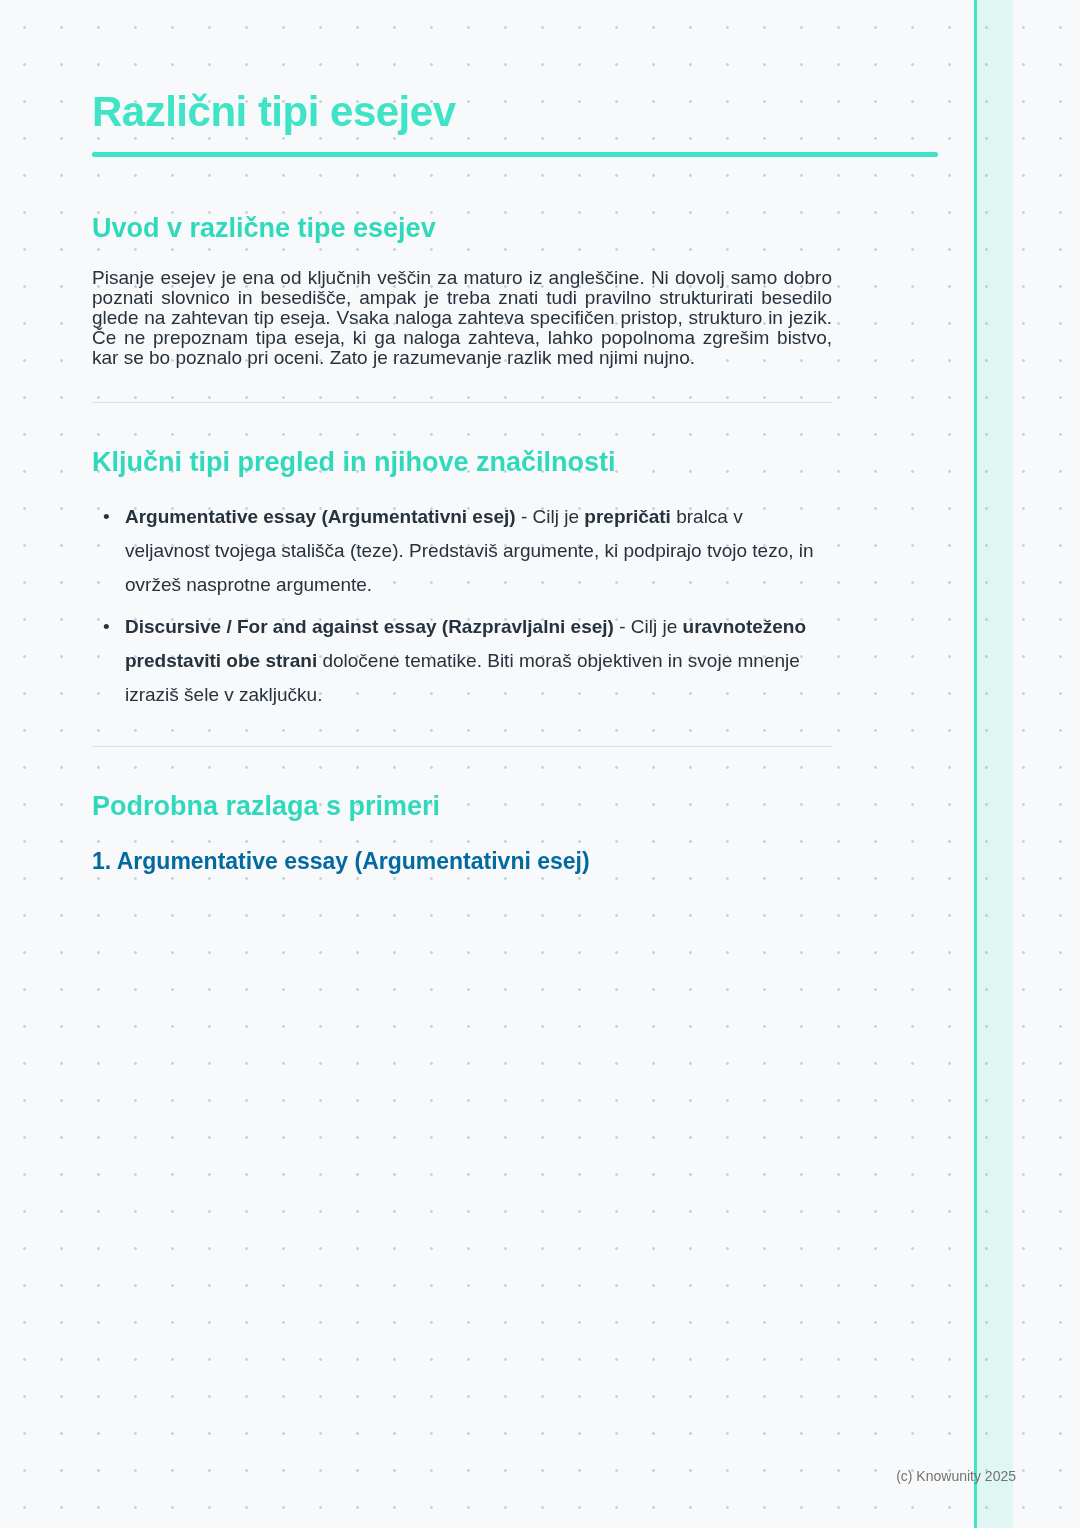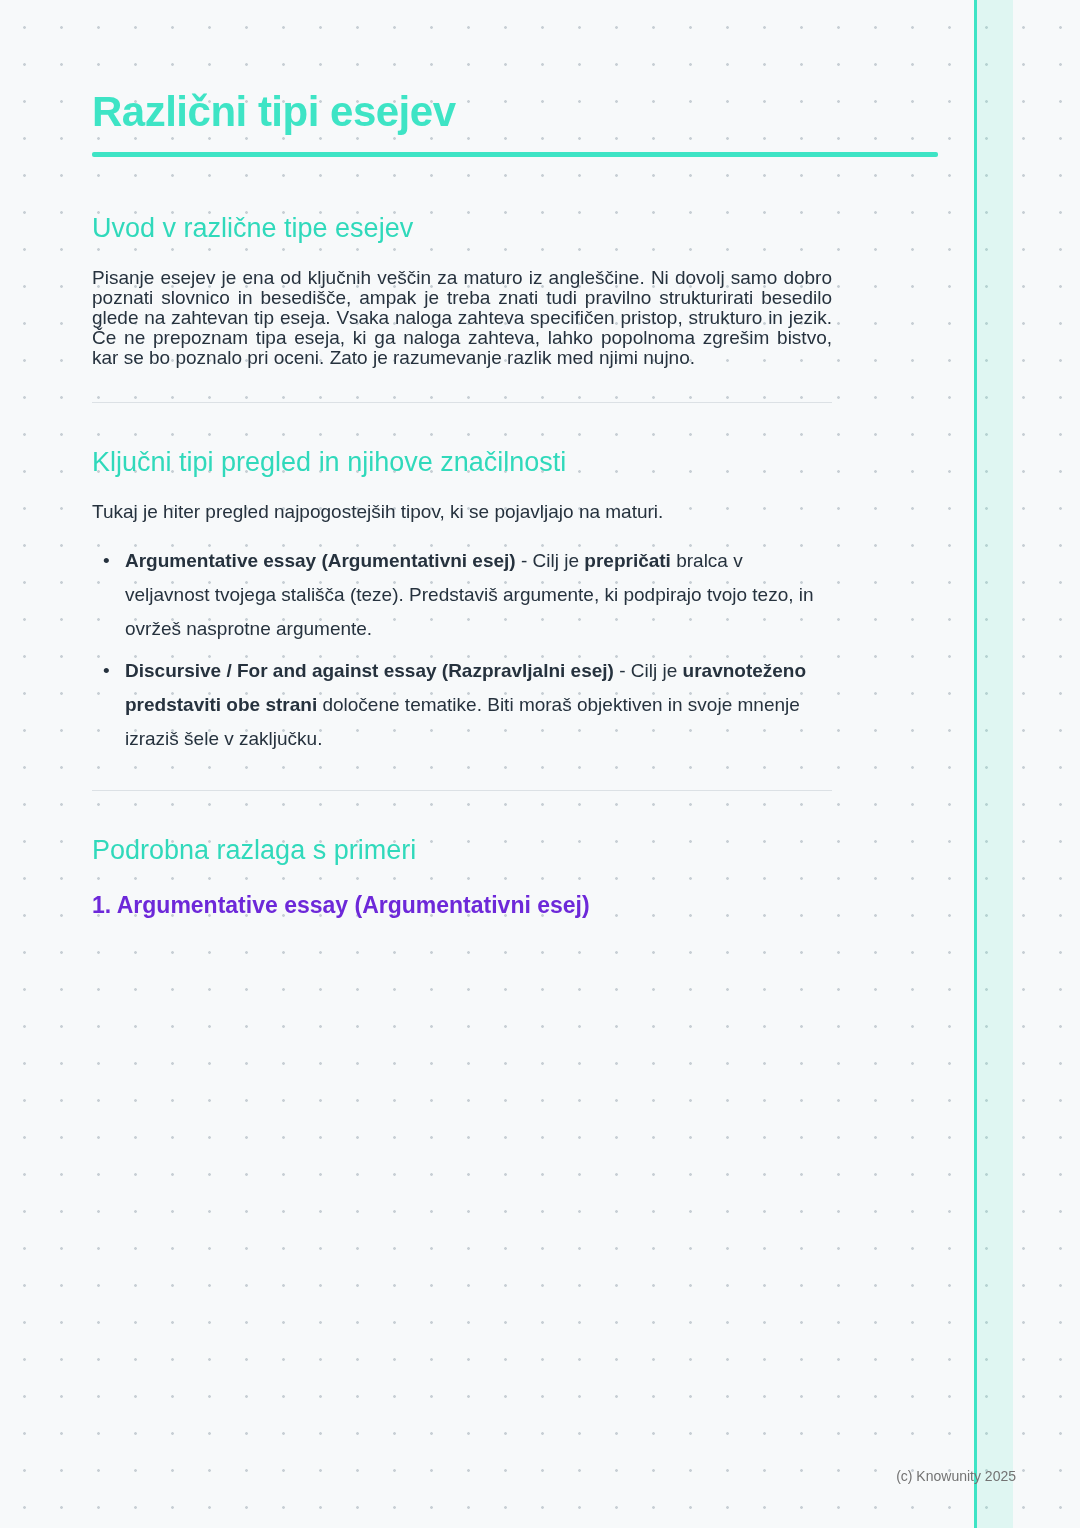"Uvod v različne tipe esejev" h2 { font-weight: 400 -> 700 }
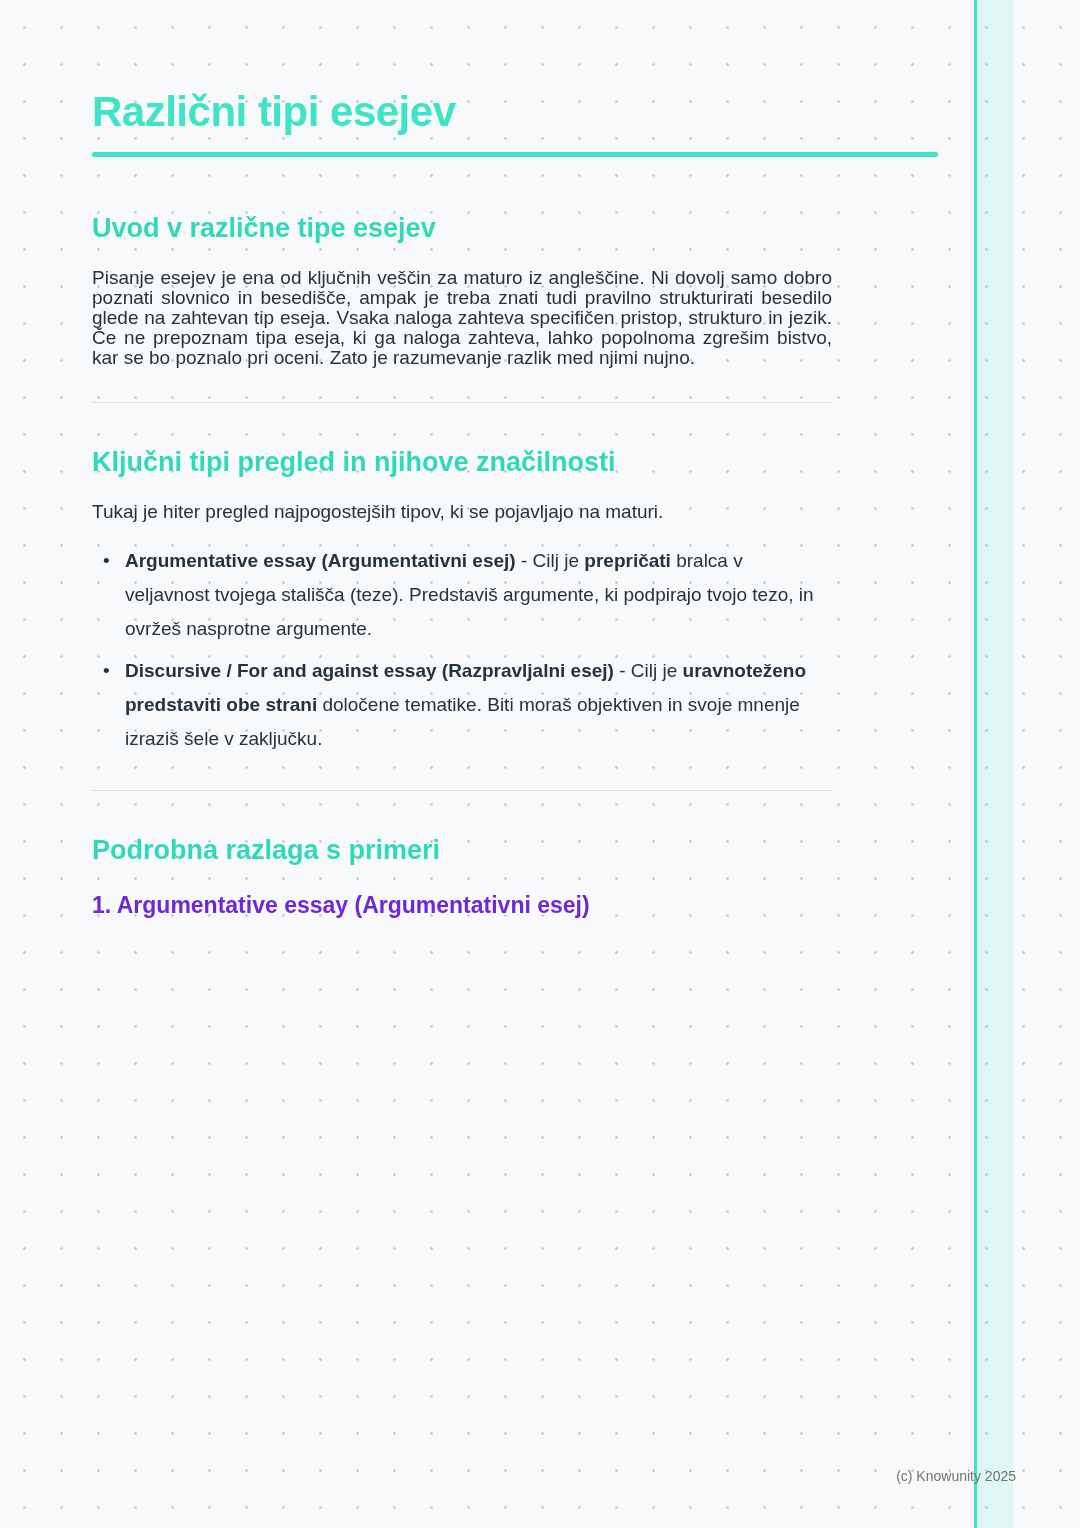"Tukaj je hiter pregled najpogostejših" p.body-text { html: <p>Tukaj je hiter pregled najpogostejših tipov, ki se pojavljajo na maturi.</p> -> none }
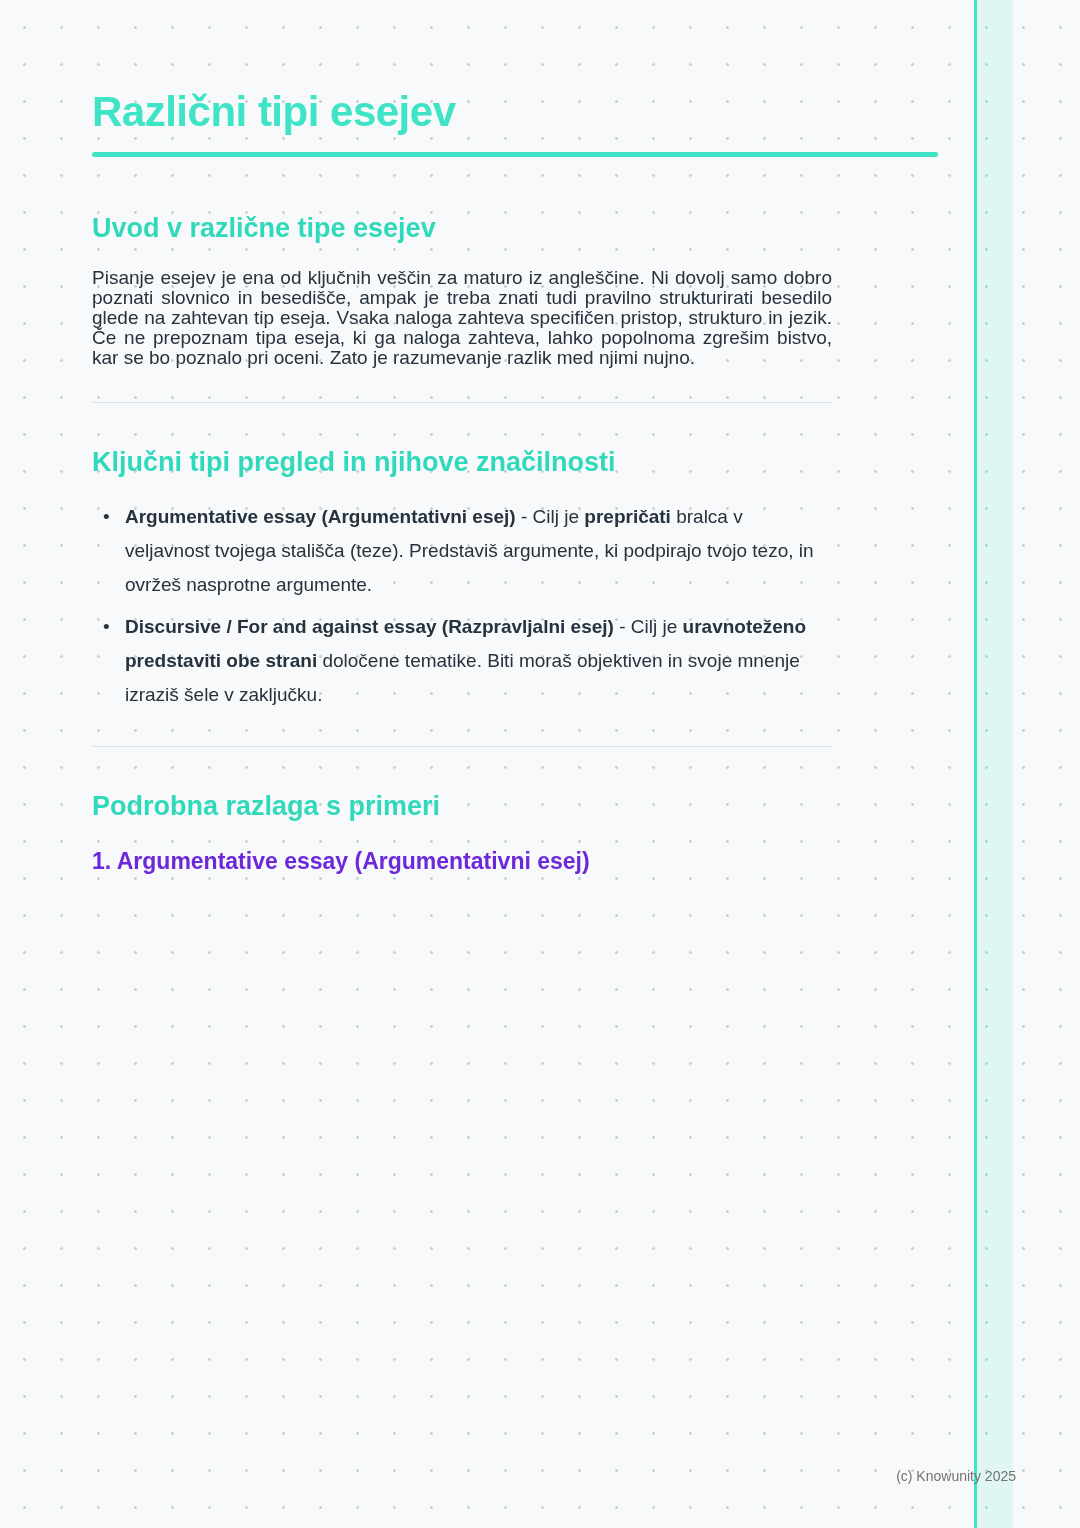"1. Argumentative essay (Argumentativni" h3 { color: #6d28d9 -> #0369a1 }
